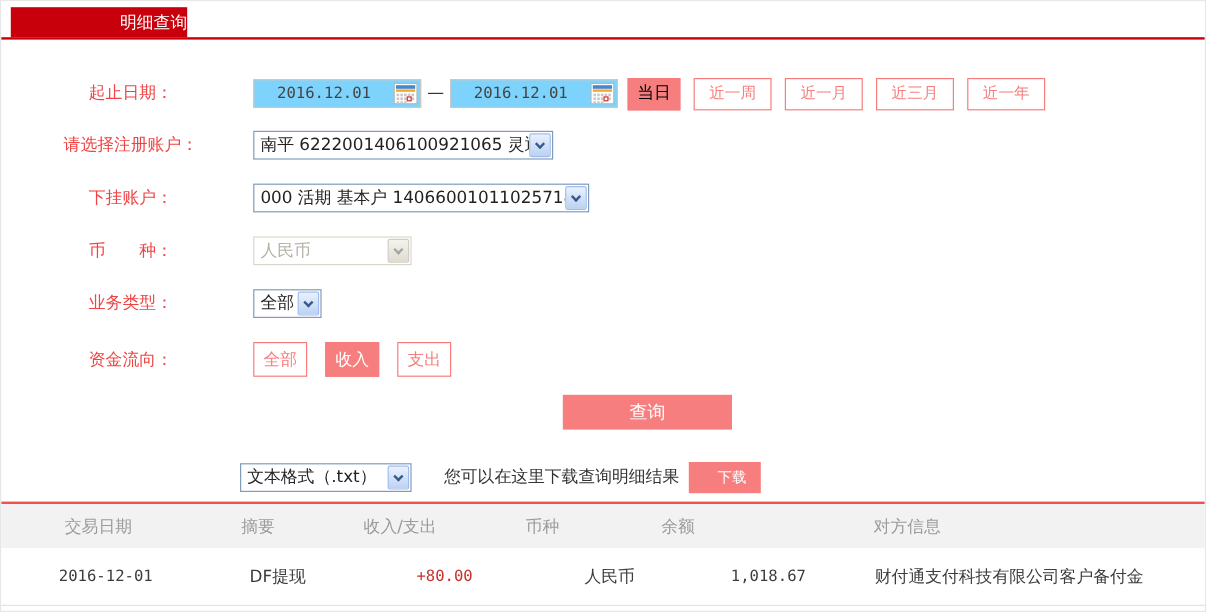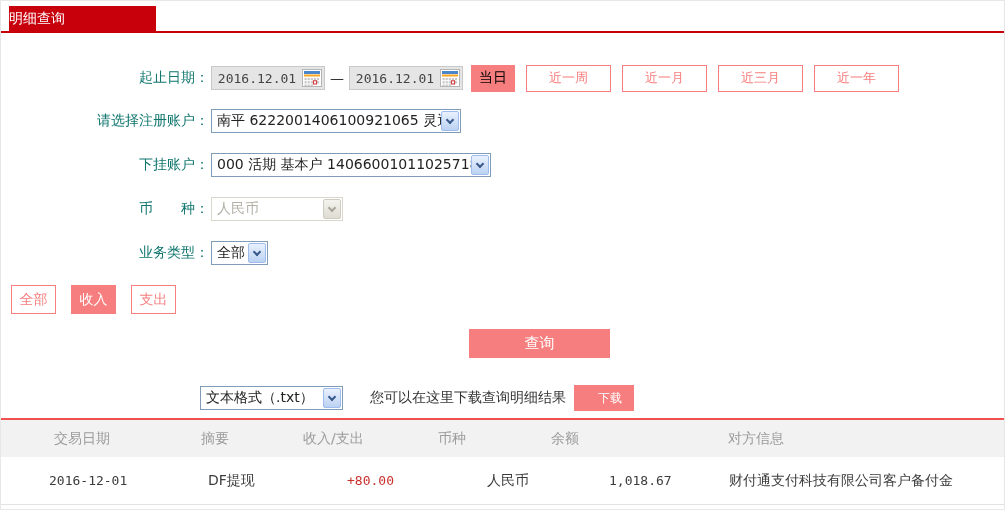"明细查询" .tab { justify-content: flex-start -> flex-end }
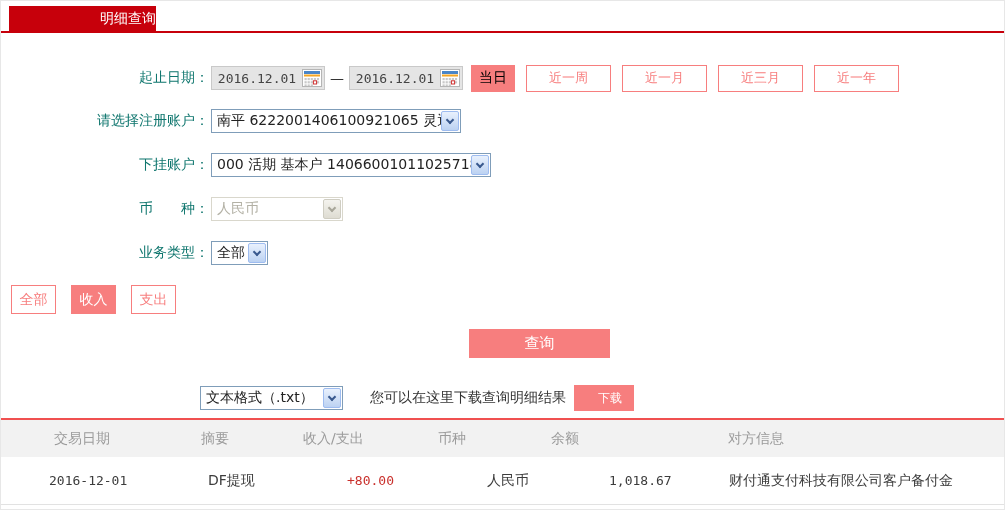"起止日期：" .lbl { color: #0f766e -> #ef4444; text-align: right -> center }
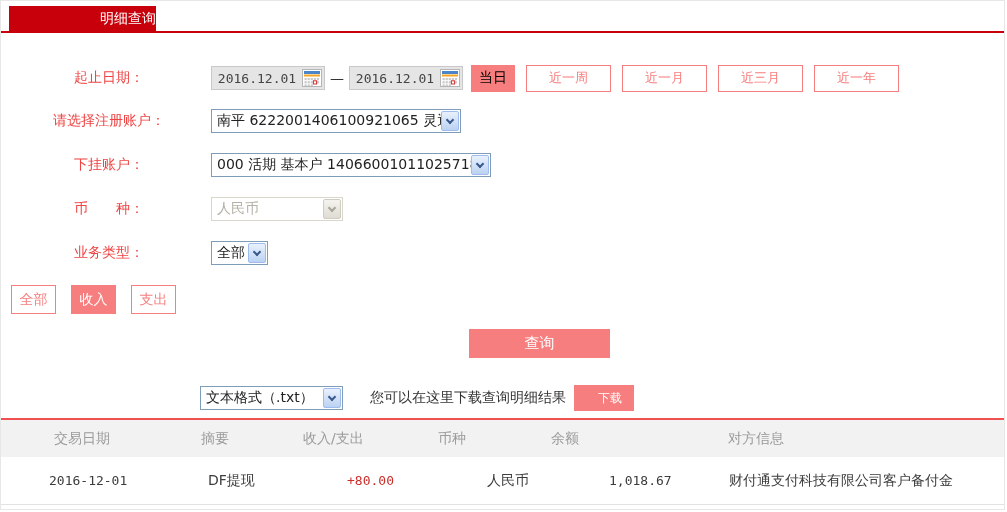"2016.12.01" .dinput { background: #e5e5e5 -> #7dd3fc; width: 114px -> 140px }
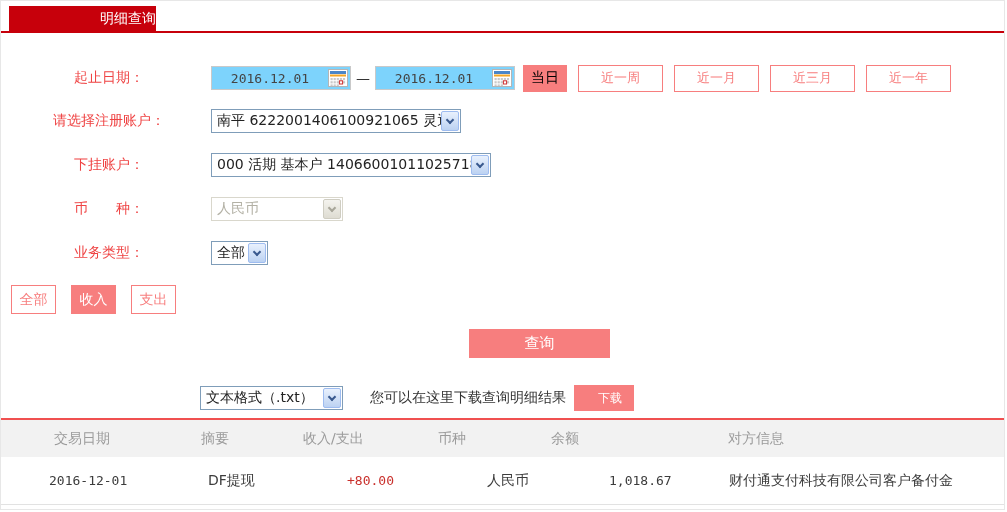"近一周" .pill { padding: 0 22px -> 0 12px }
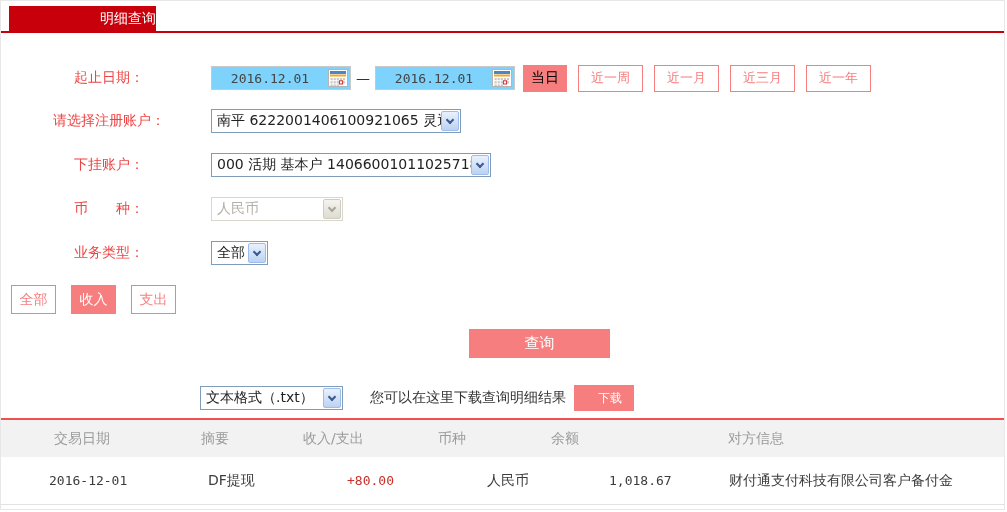"资金流向：" div.lbl { html: none -> <div>资金流向：</div> }
